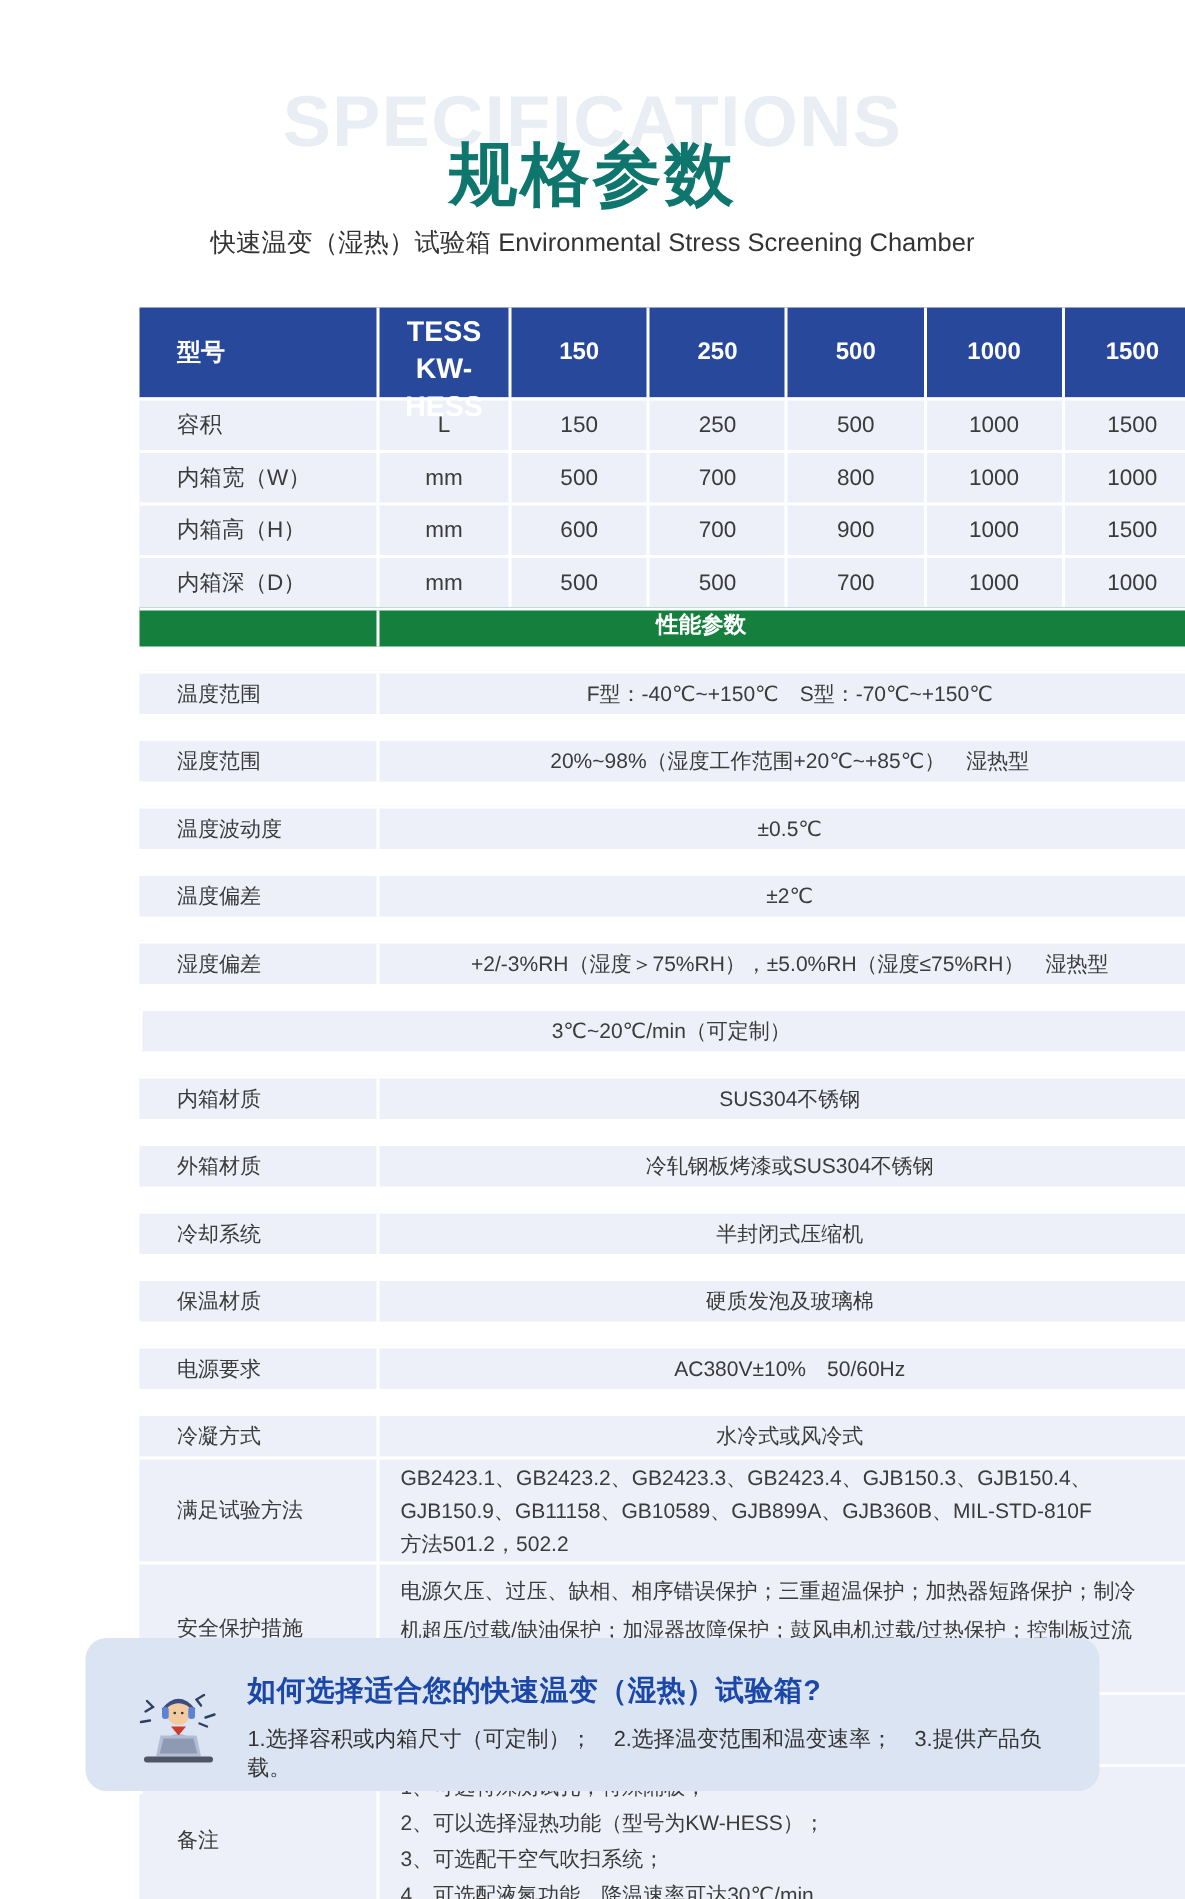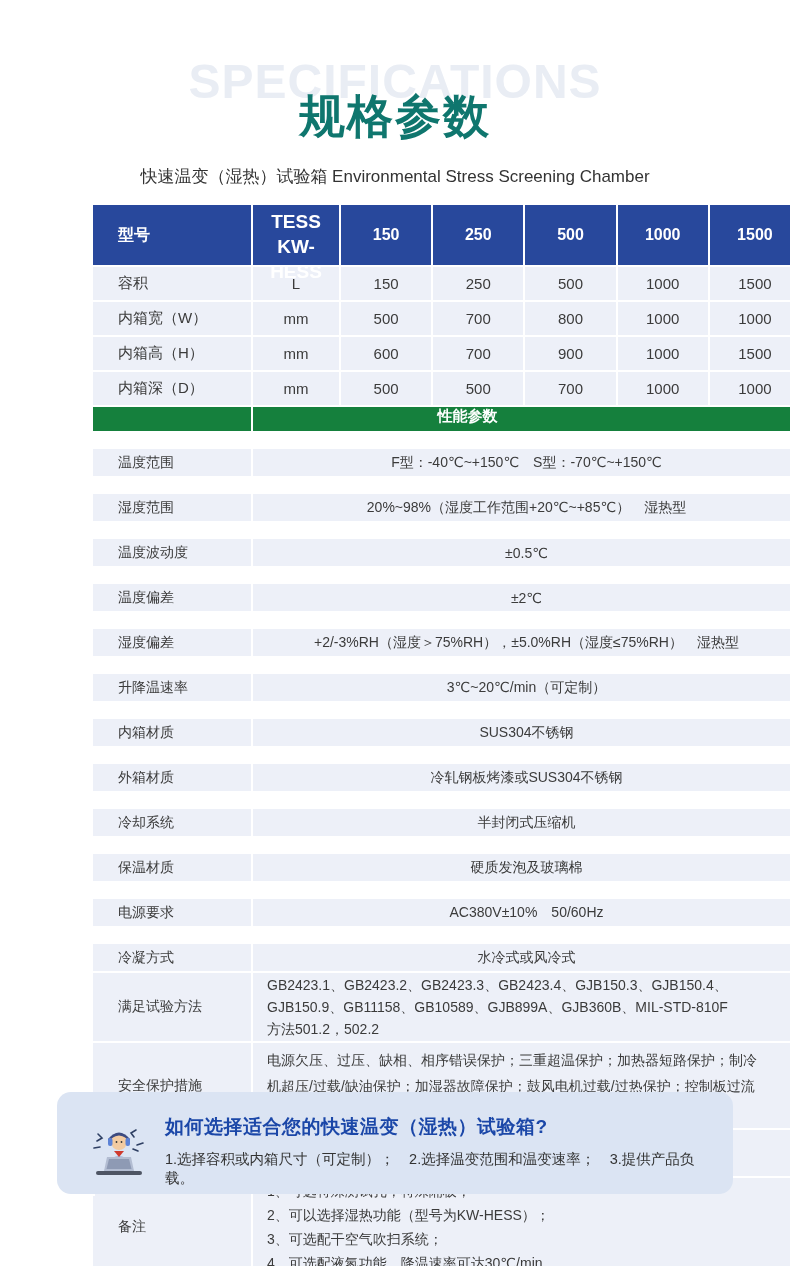"快速温变（湿热）试验箱 Environmental Stress" .subtitle { margin-top: 15px -> none }
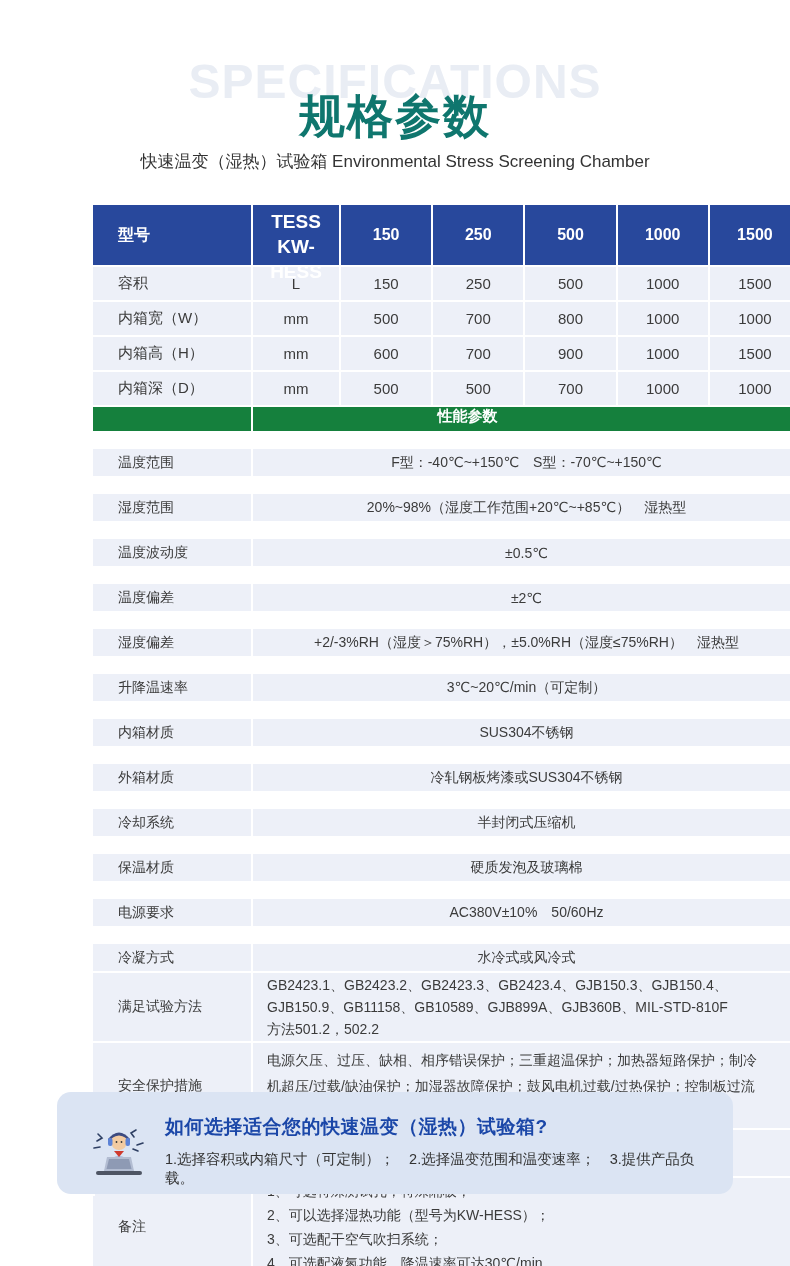"升降温速率" div.plabel { html: <div>升降温速率</div> -> none }
